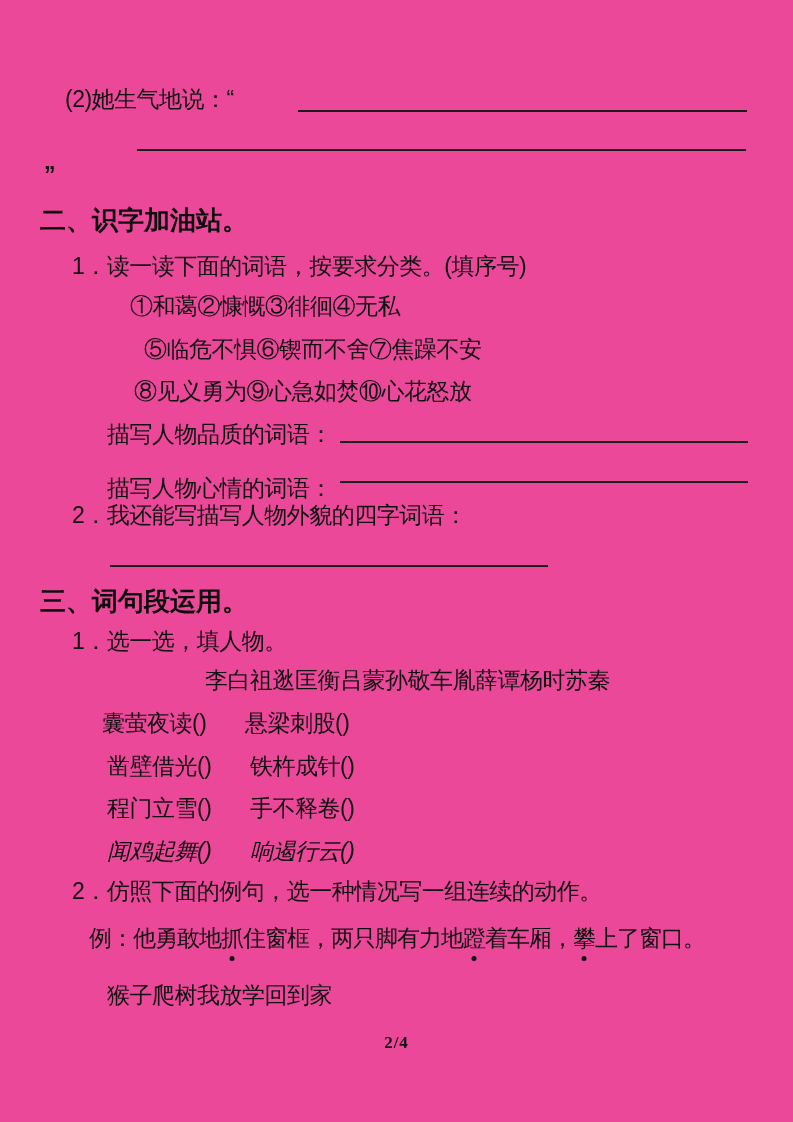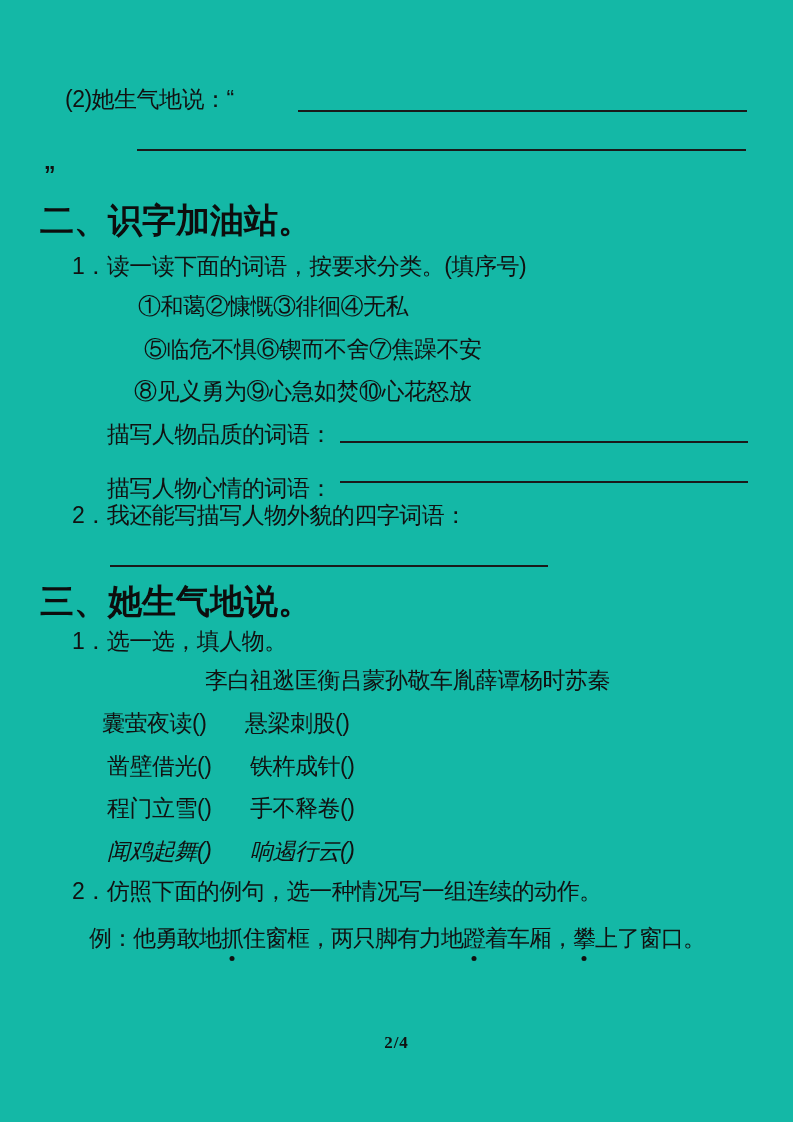"(2)她生气地说：“" .page { background: #14b8a6 -> #ec4899 }
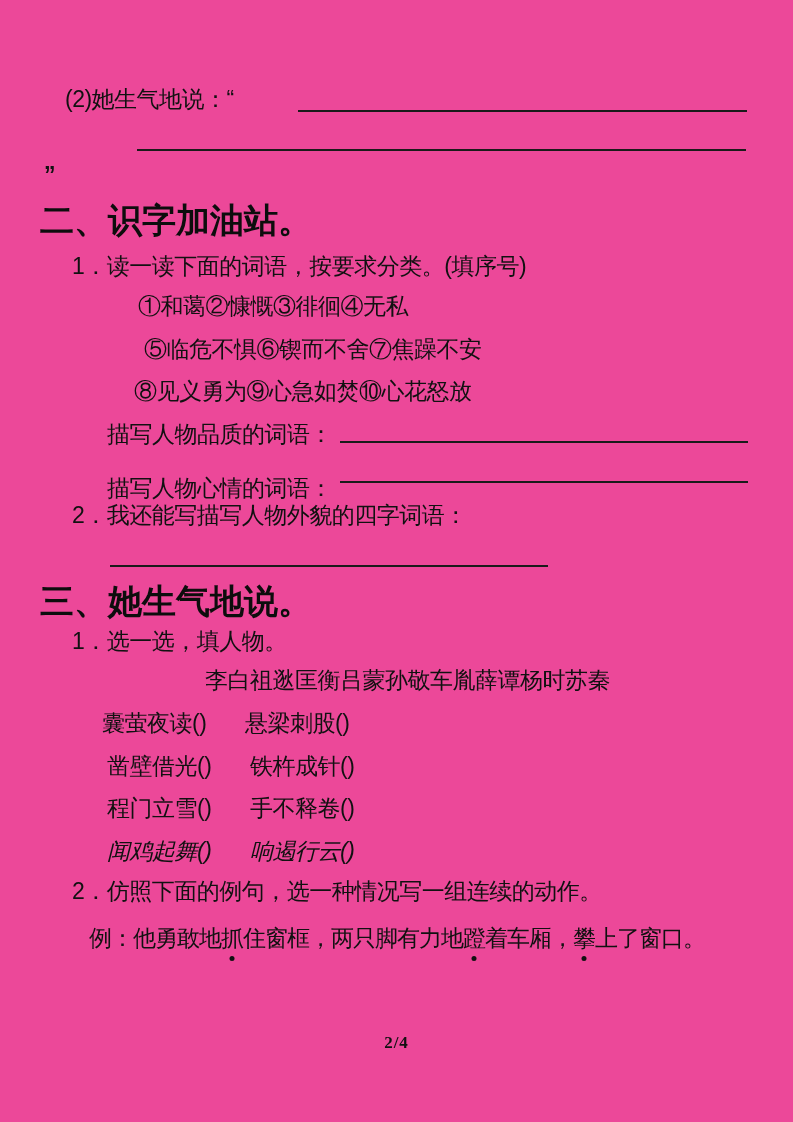"二、识字加油站。" .heading { font-size: 34px -> 26px }
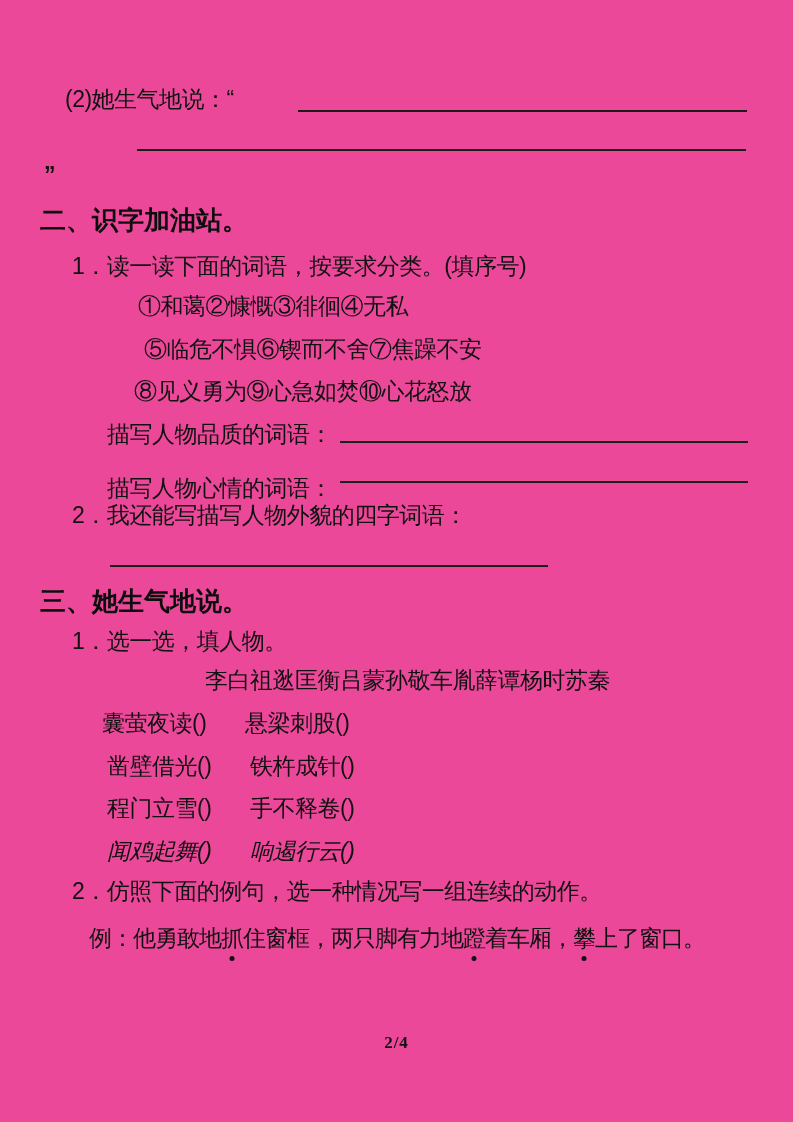"①和蔼②慷慨③徘徊④无私" div.line { left: 138px -> 130px }
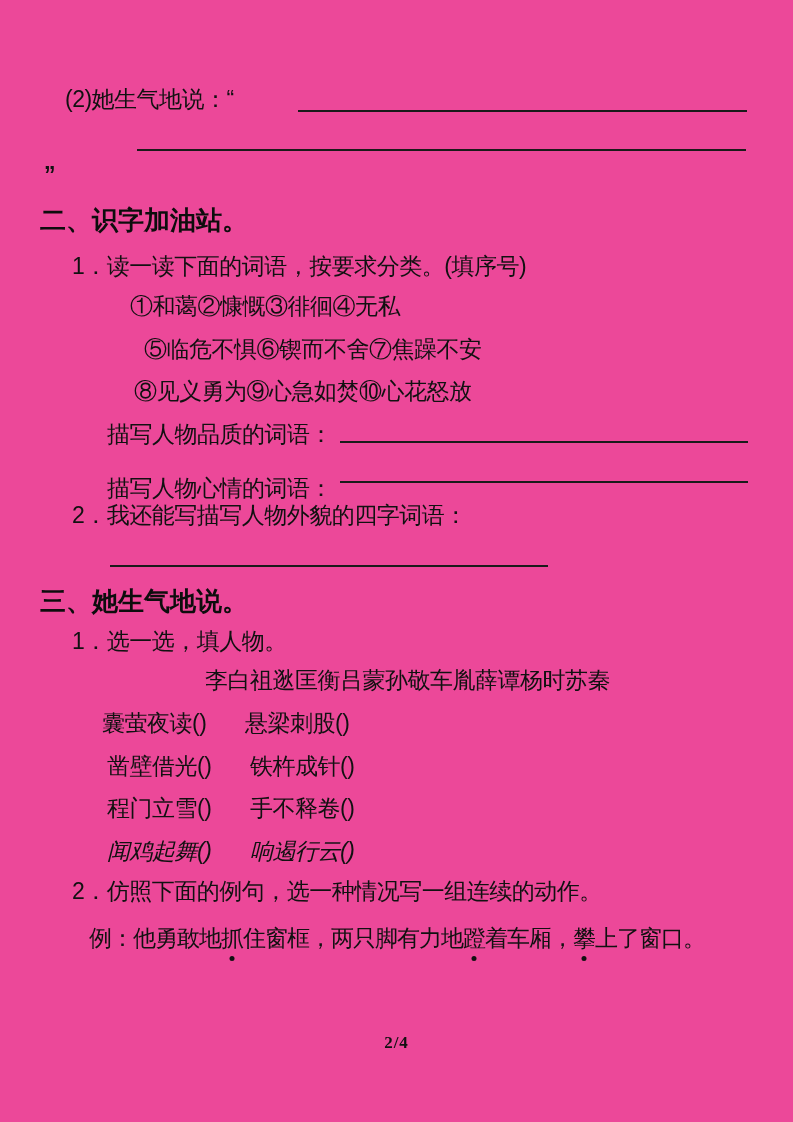"三、她生气地说。" div.heading { text: 她生气地说 -> 词句段运用 }
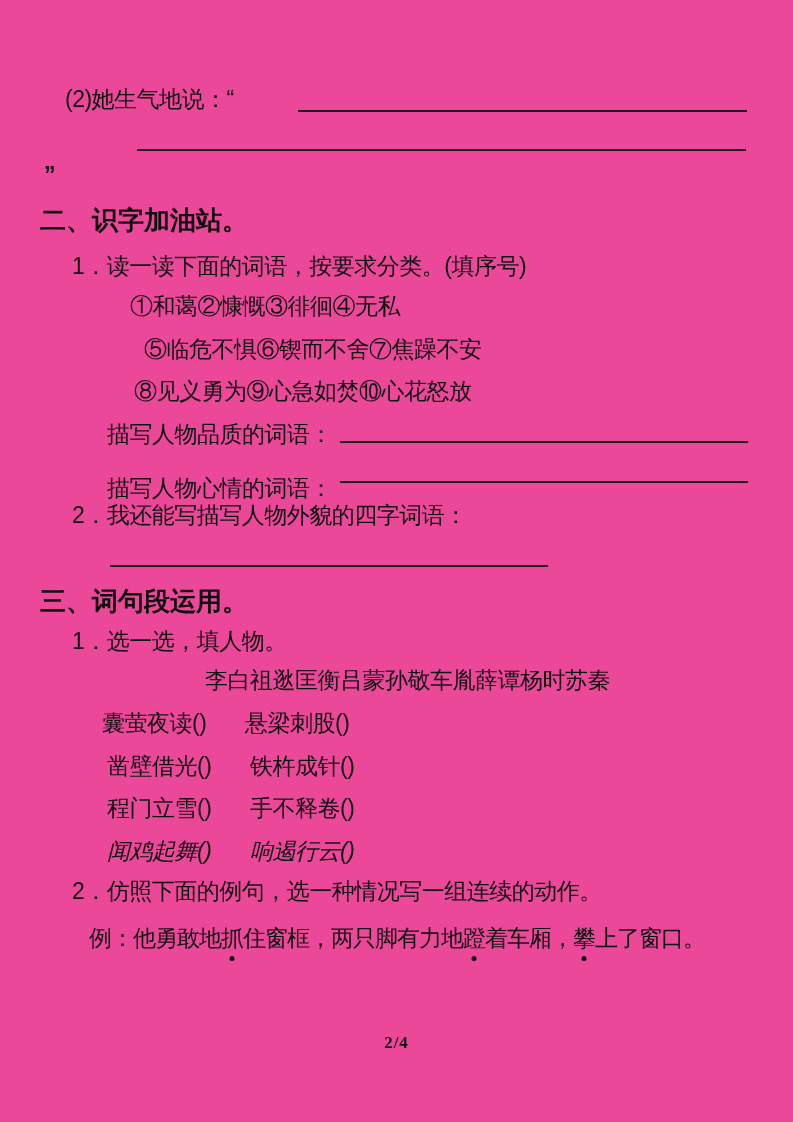"猴子爬树我放学回到家" div.line { html: none -> <div>猴子爬树我放学回到家</div> }
